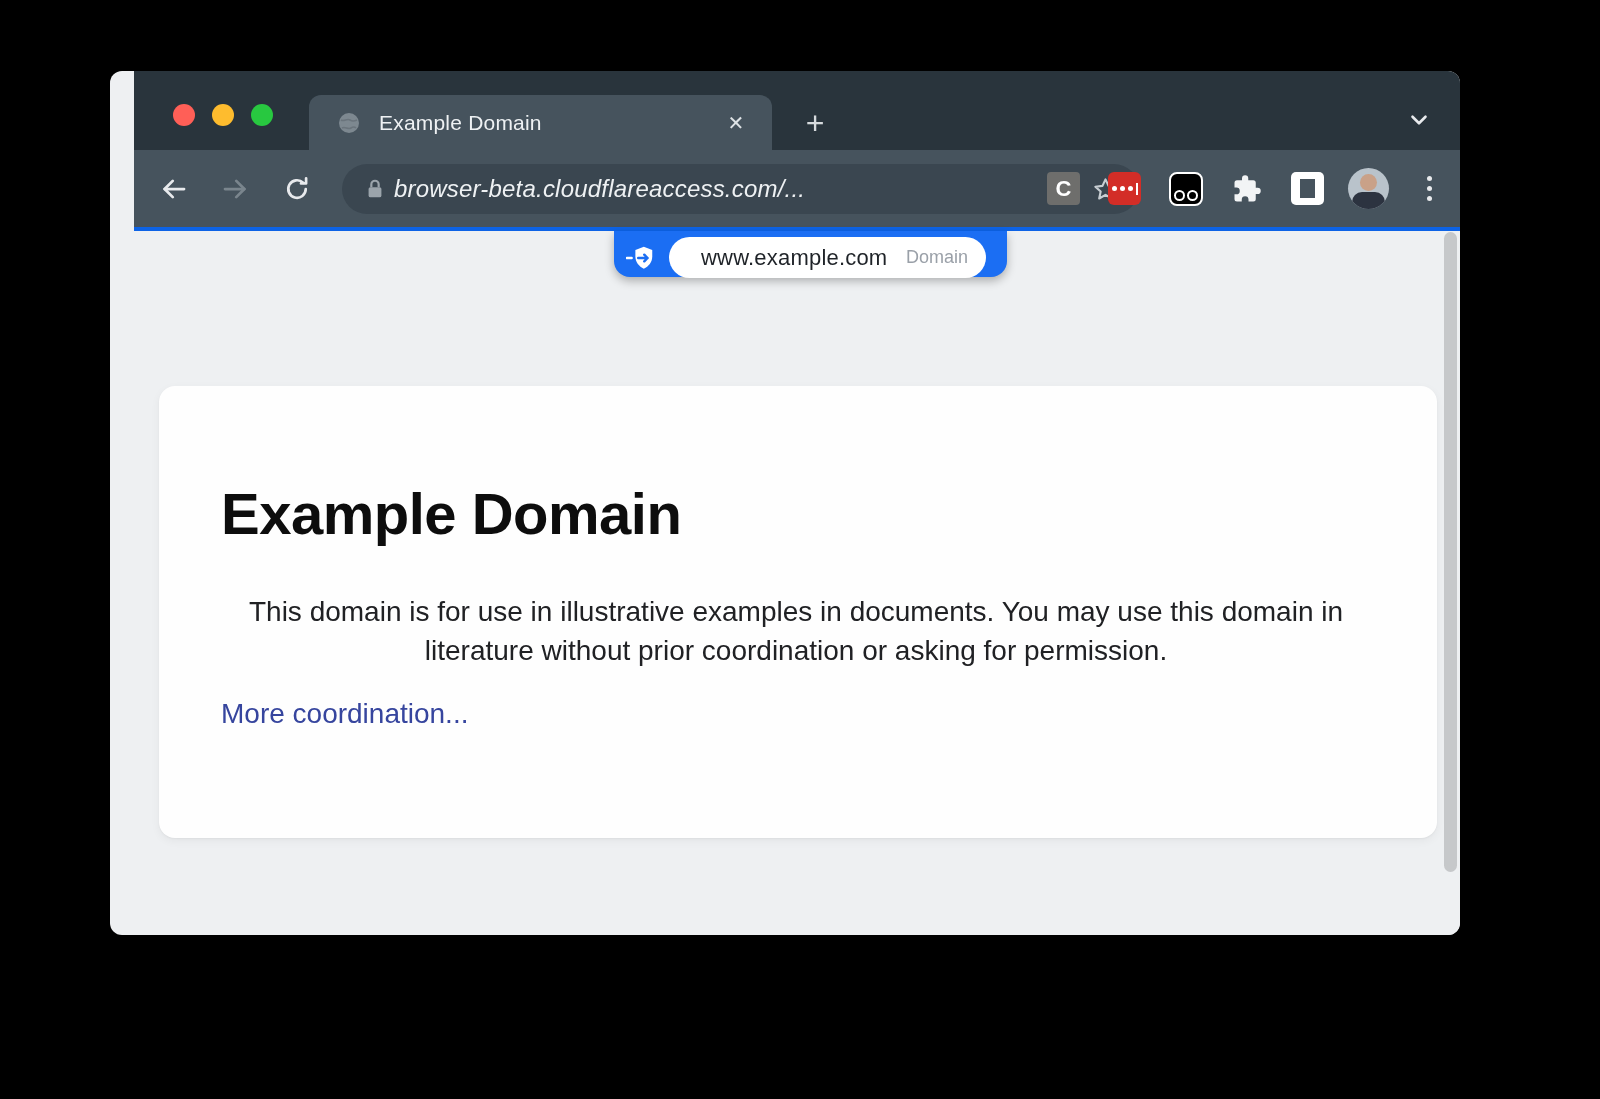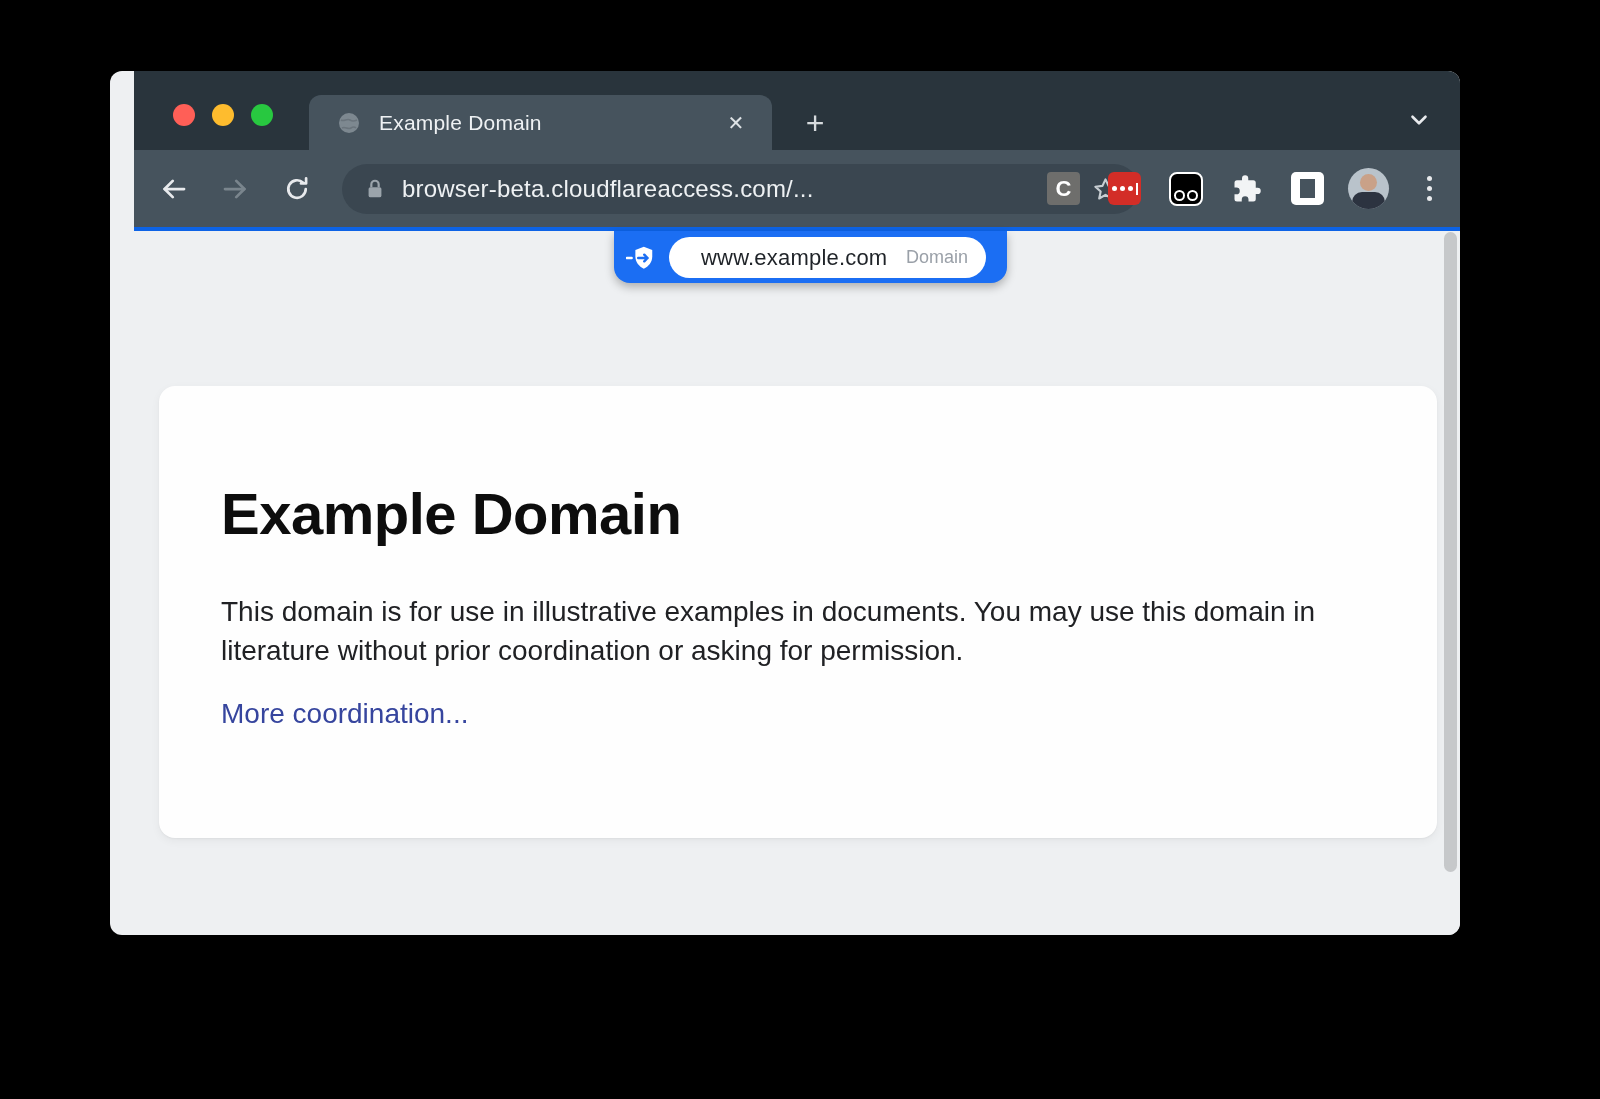"browser-beta.cloudflareaccess.com/..." .omni-url { font-style: none -> italic; margin-left: 16px -> 8px }
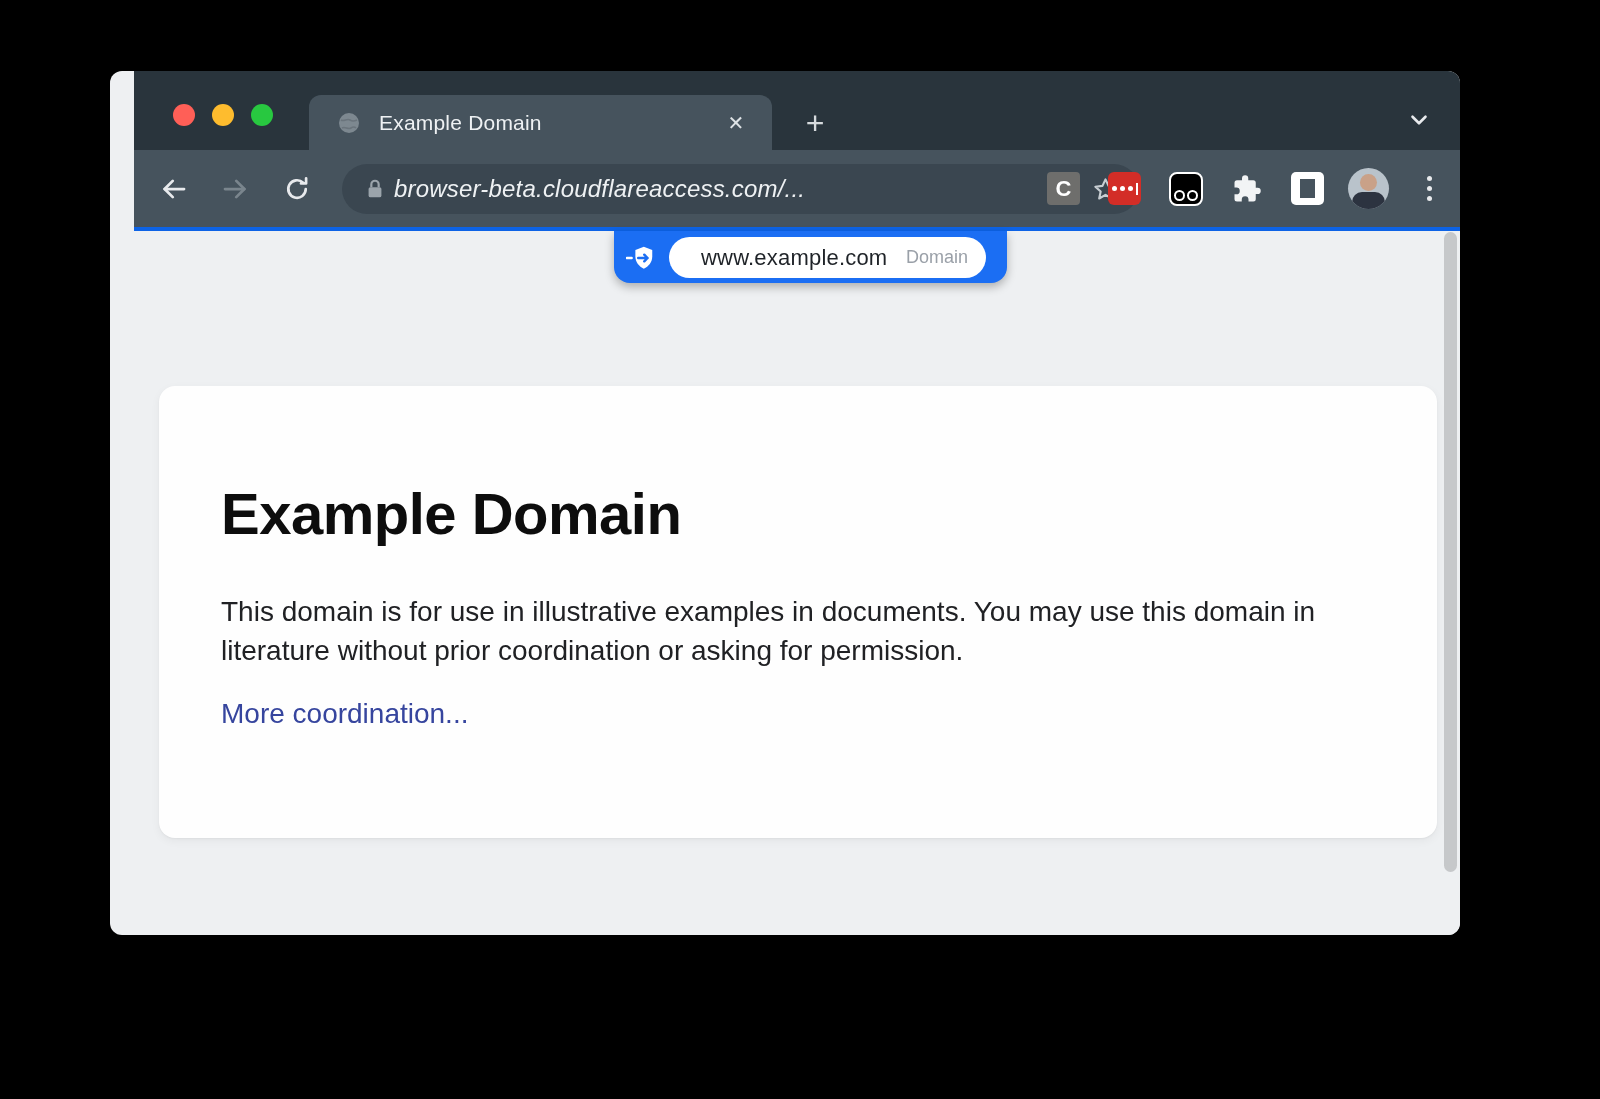"www.example.com" .iso-banner { height: 52px -> 46px }
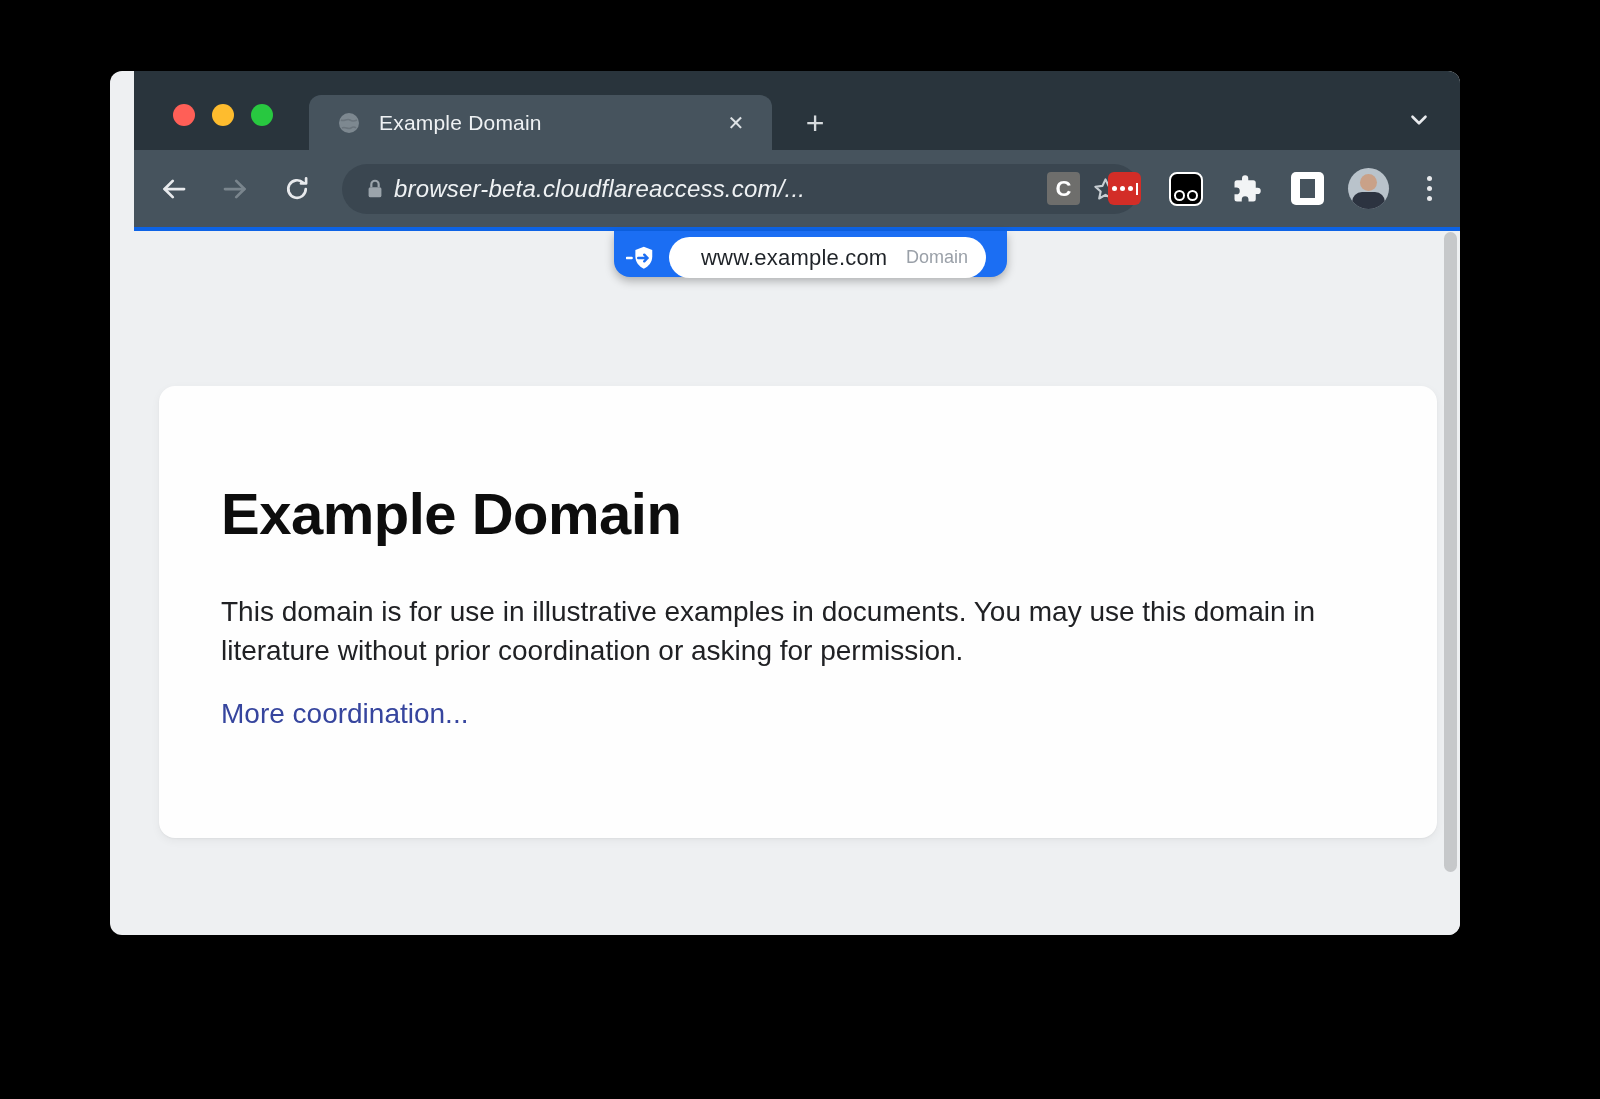"This domain is for use" .card p { text-align: none -> center }
